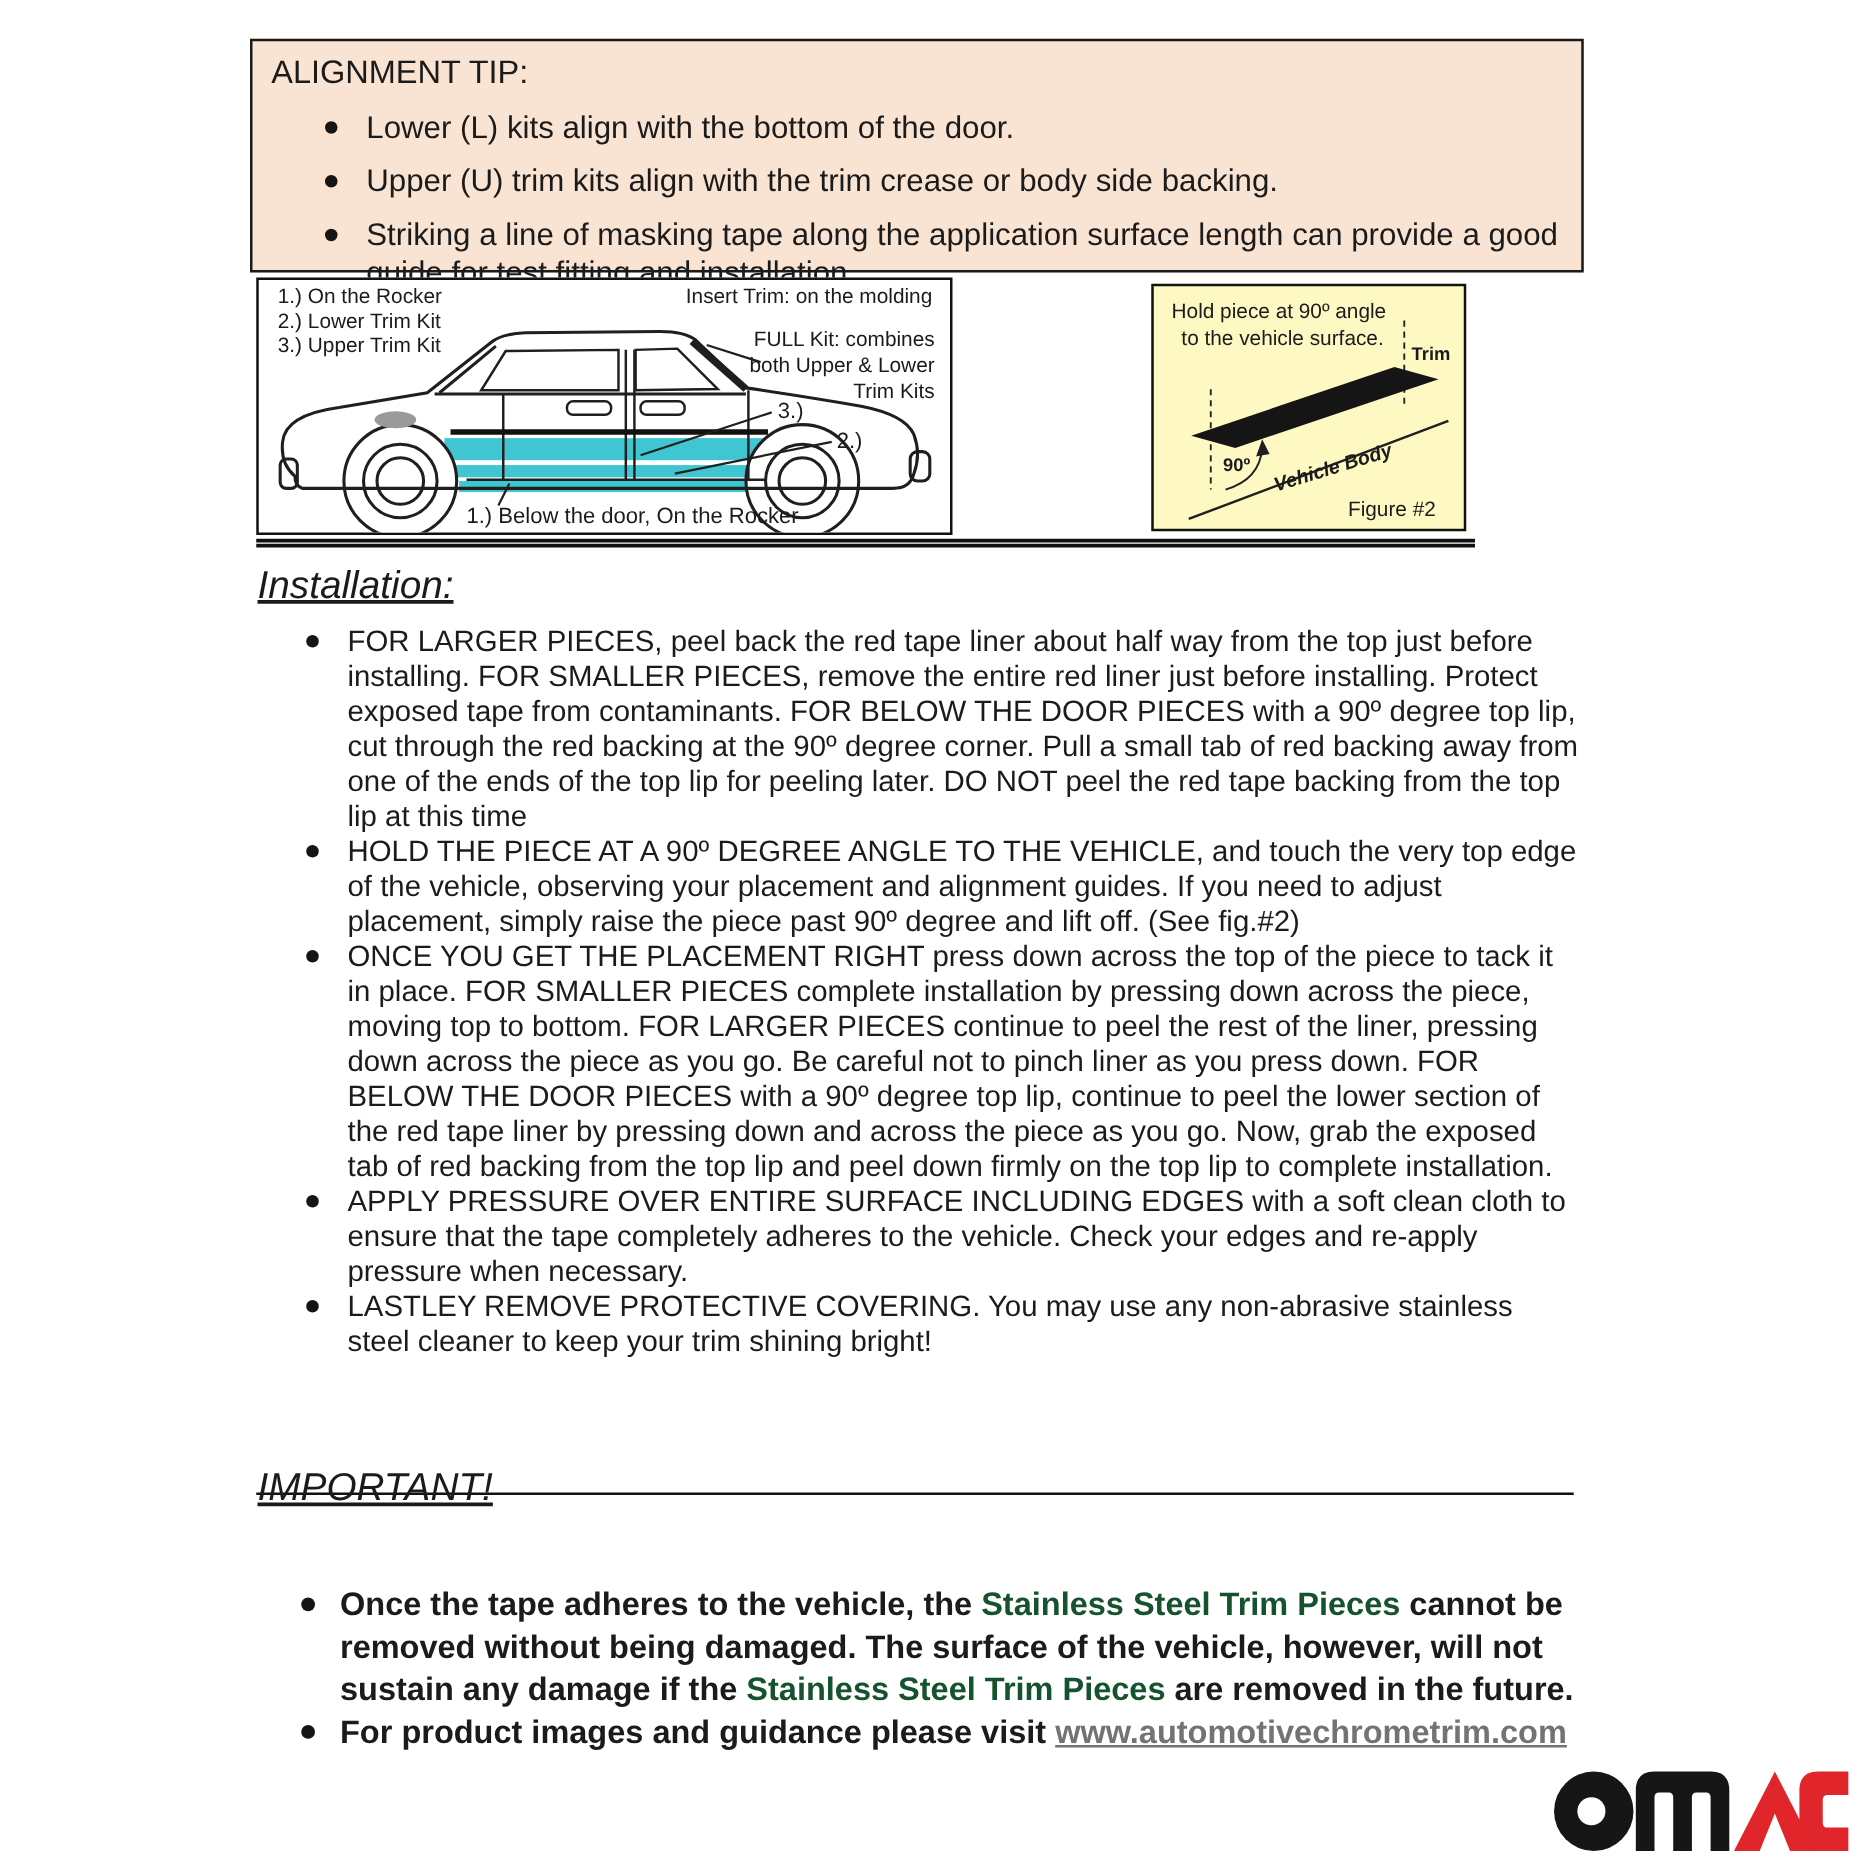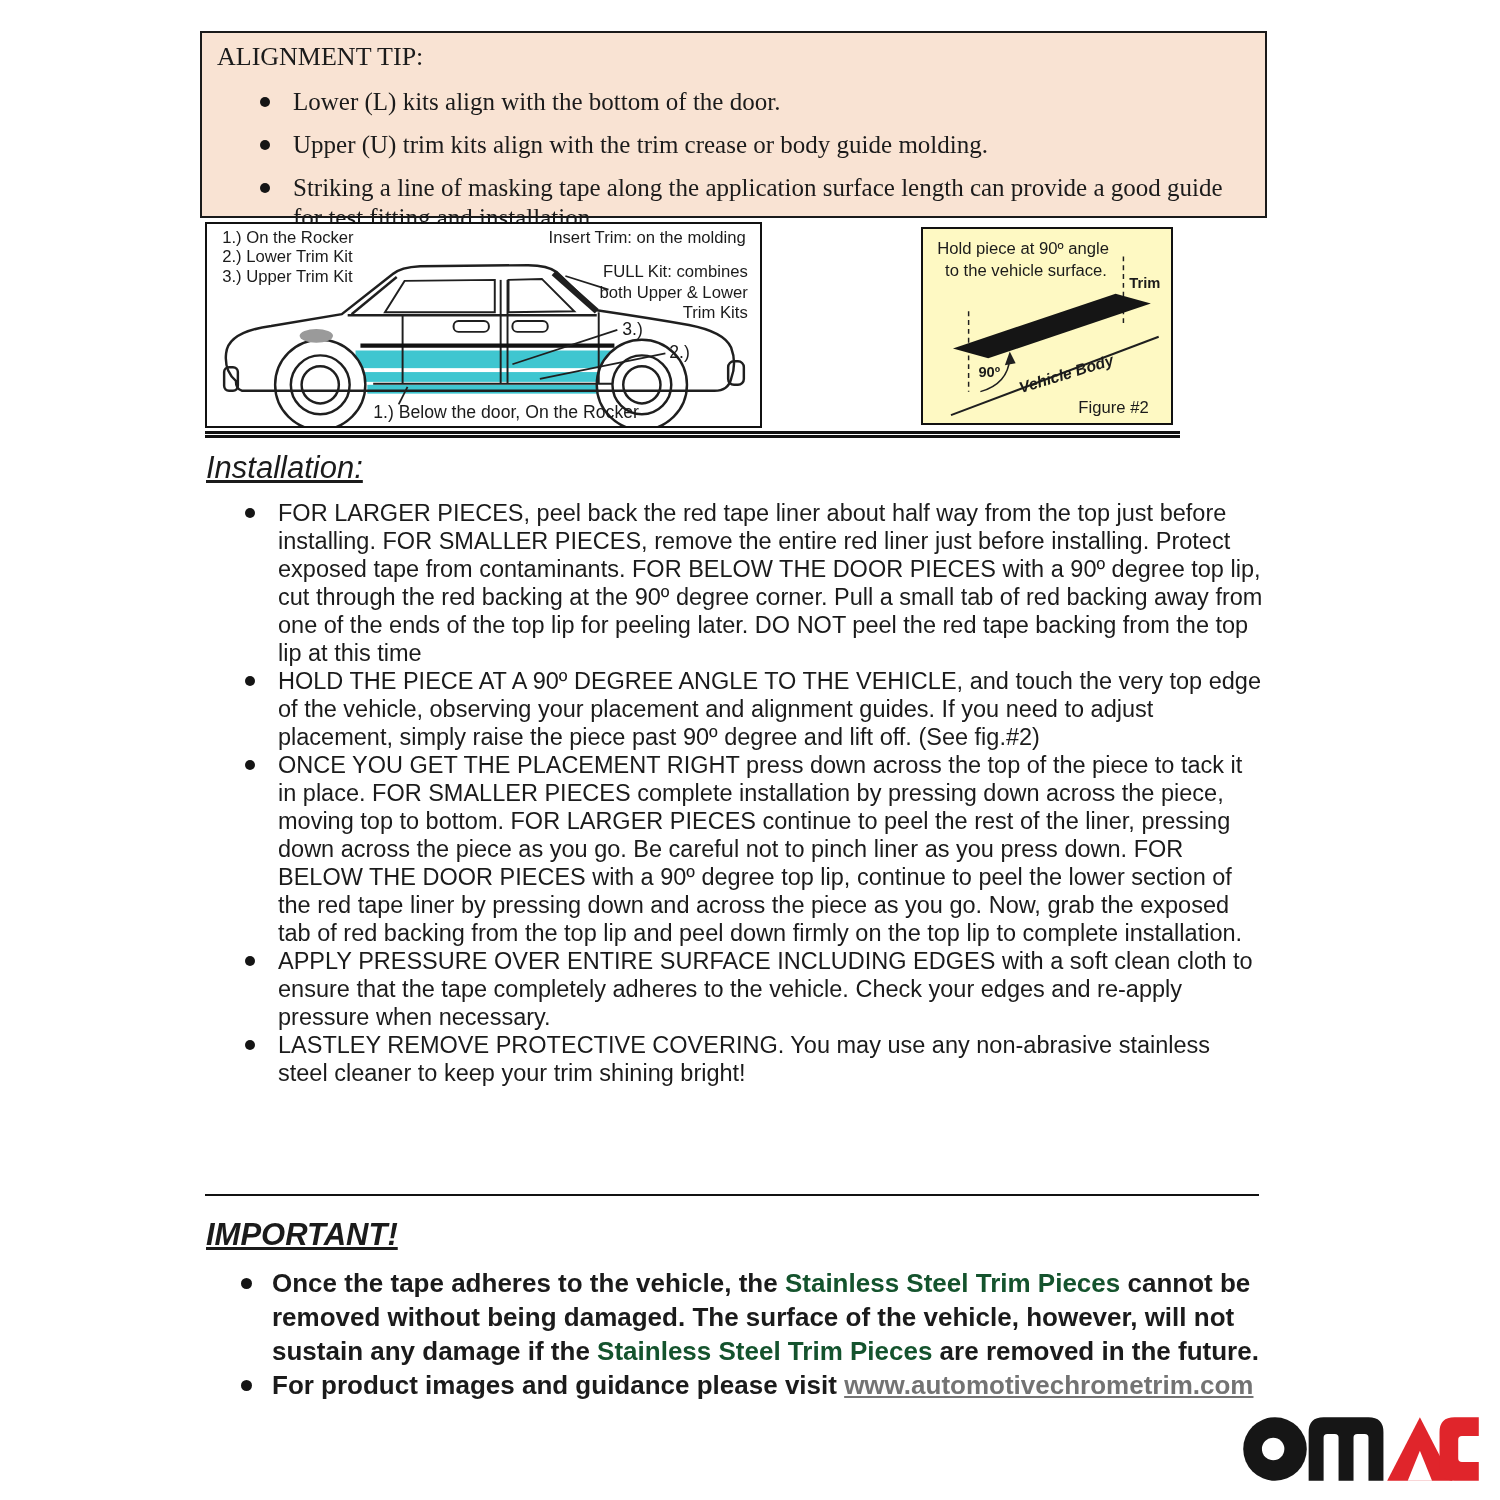"ALIGNMENT TIP:" .tip-box { font-family: Liberation Serif, serif -> none }
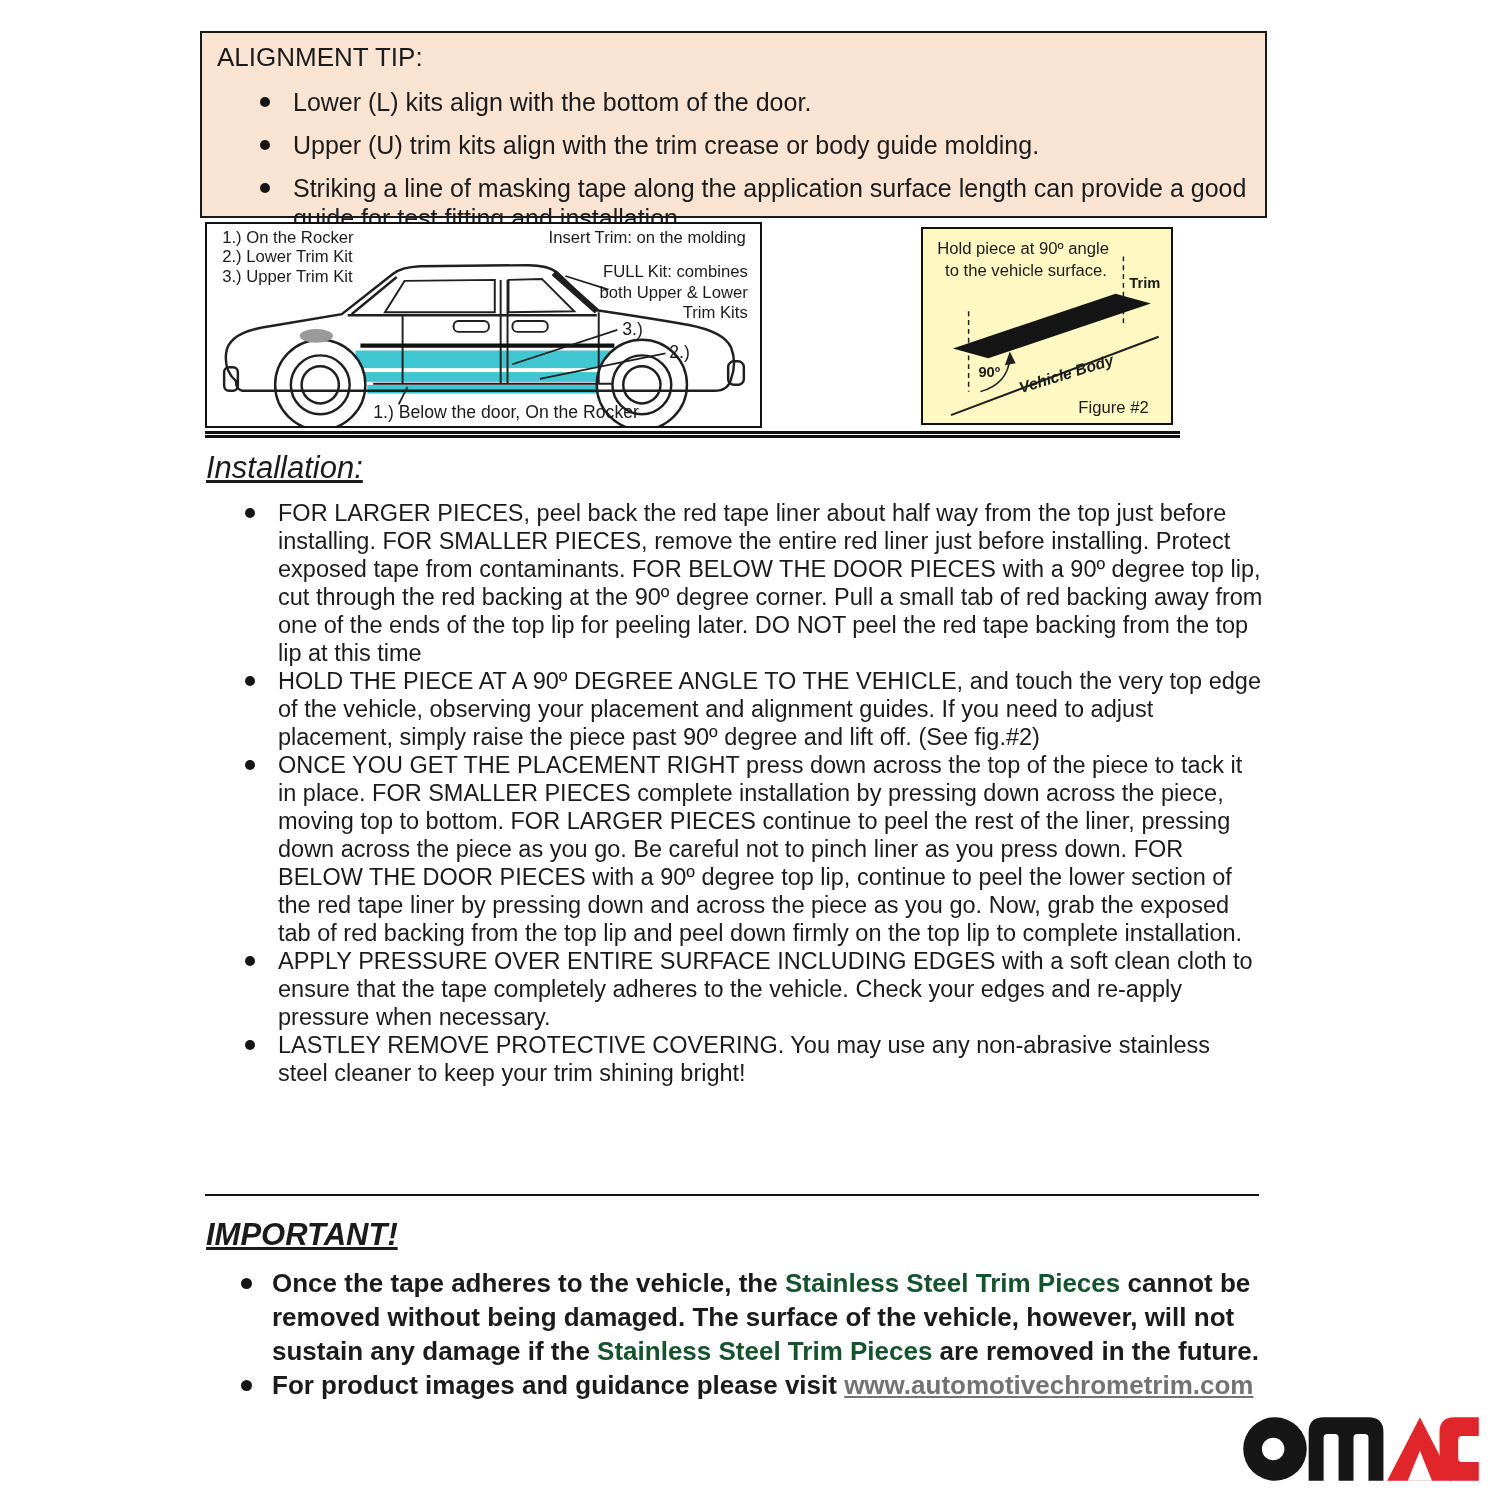"Upper (U) trim kits align" li { text: guide molding -> side backing }
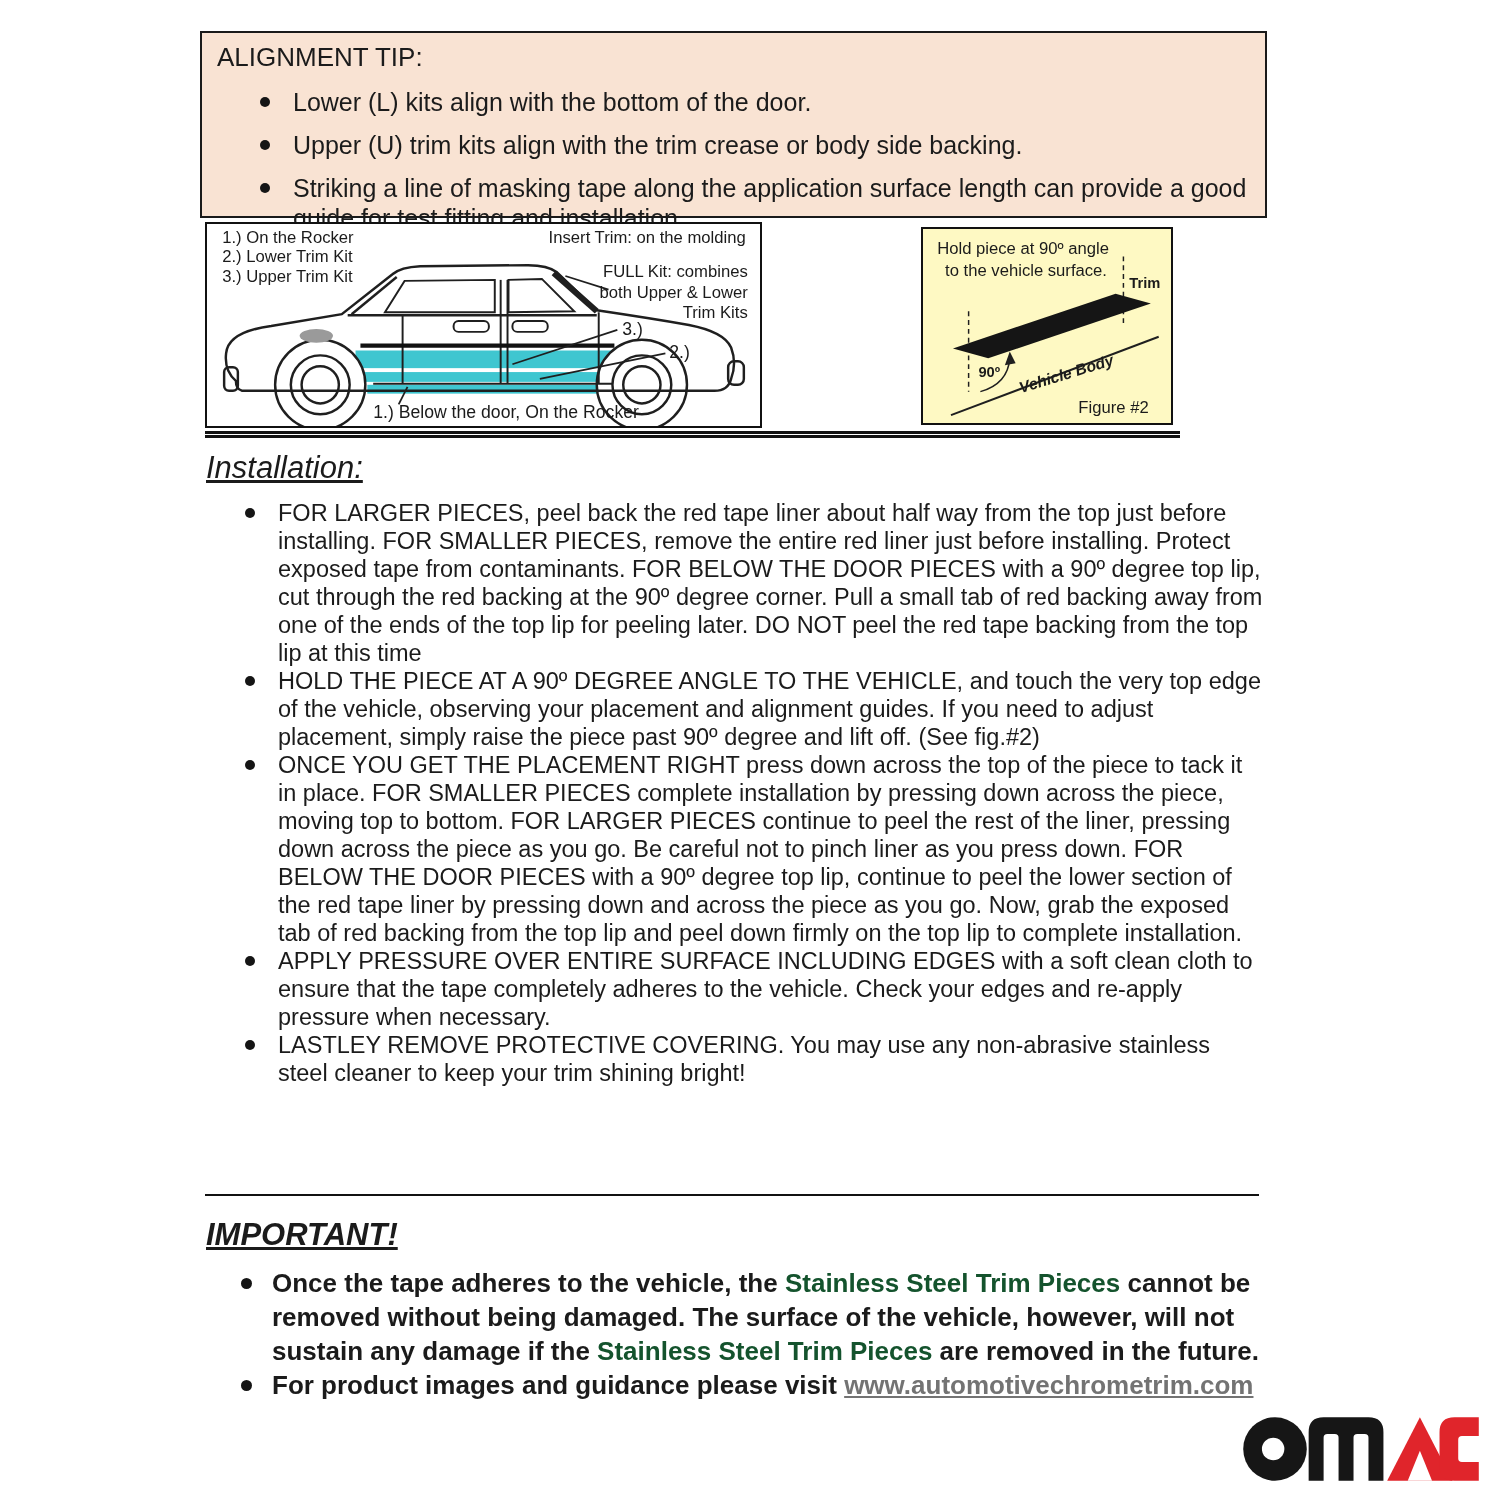"IMPORTANT!" #important-heading { font-weight: bold -> none; top: 1218px -> 1173px }
